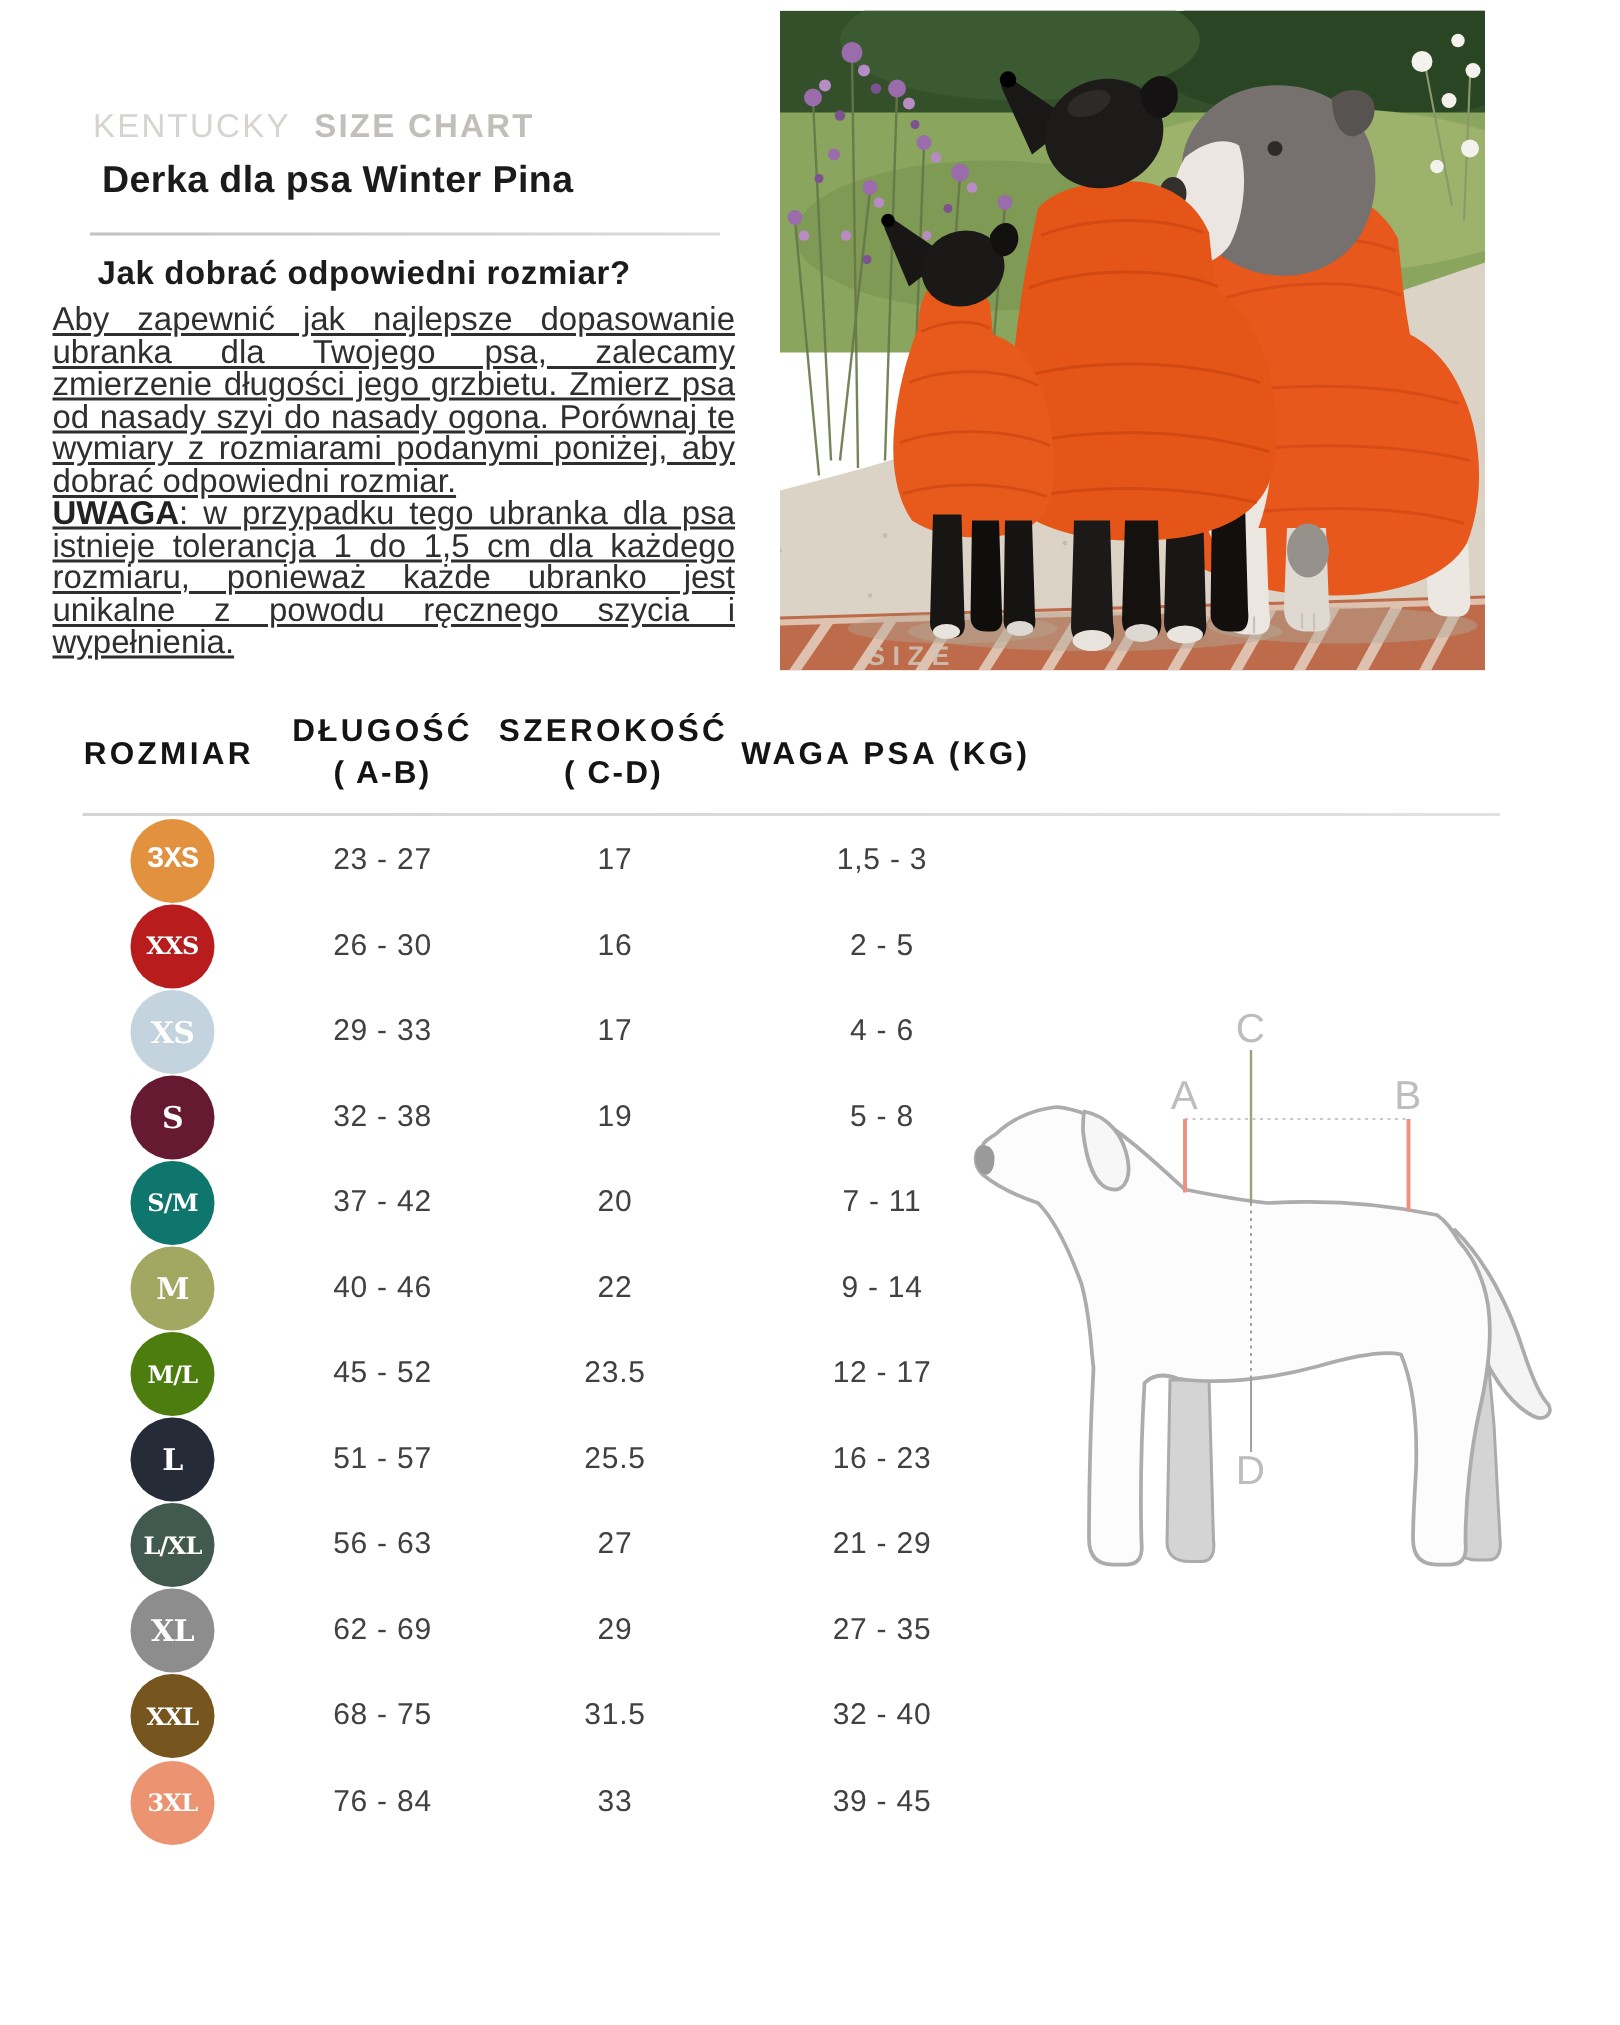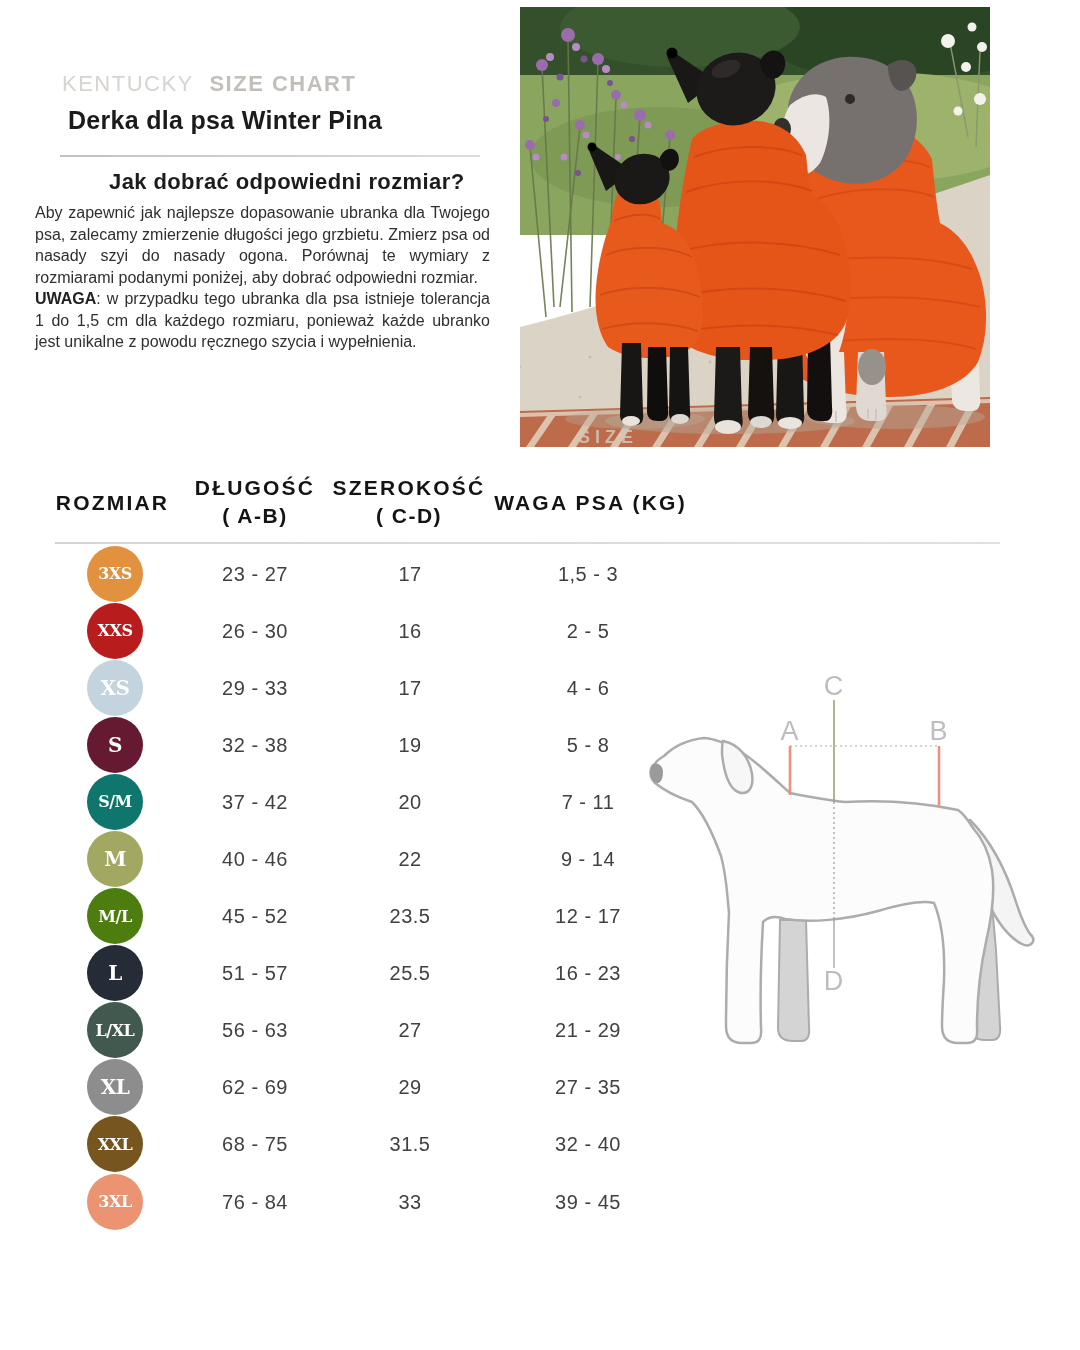"Jak dobrać odpowiedni rozmiar?" .section-heading { margin-left: 44px -> none }
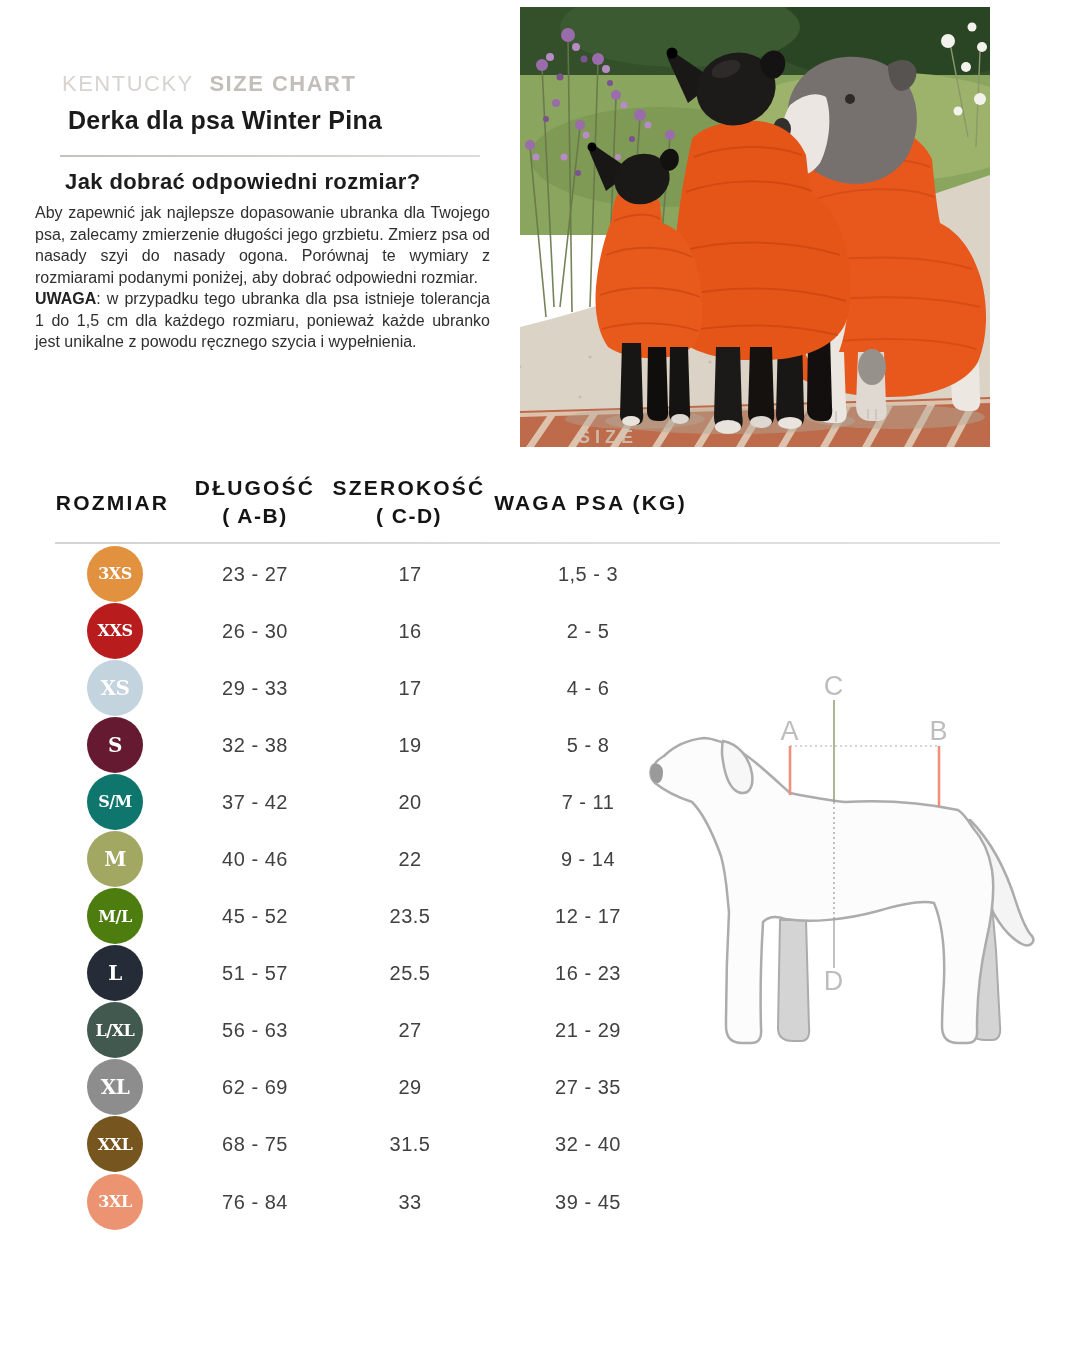"Aby zapewnić jak najlepsze dopasowanie" .intro { font-size: 16px -> 22px; text-decoration: none -> underline }
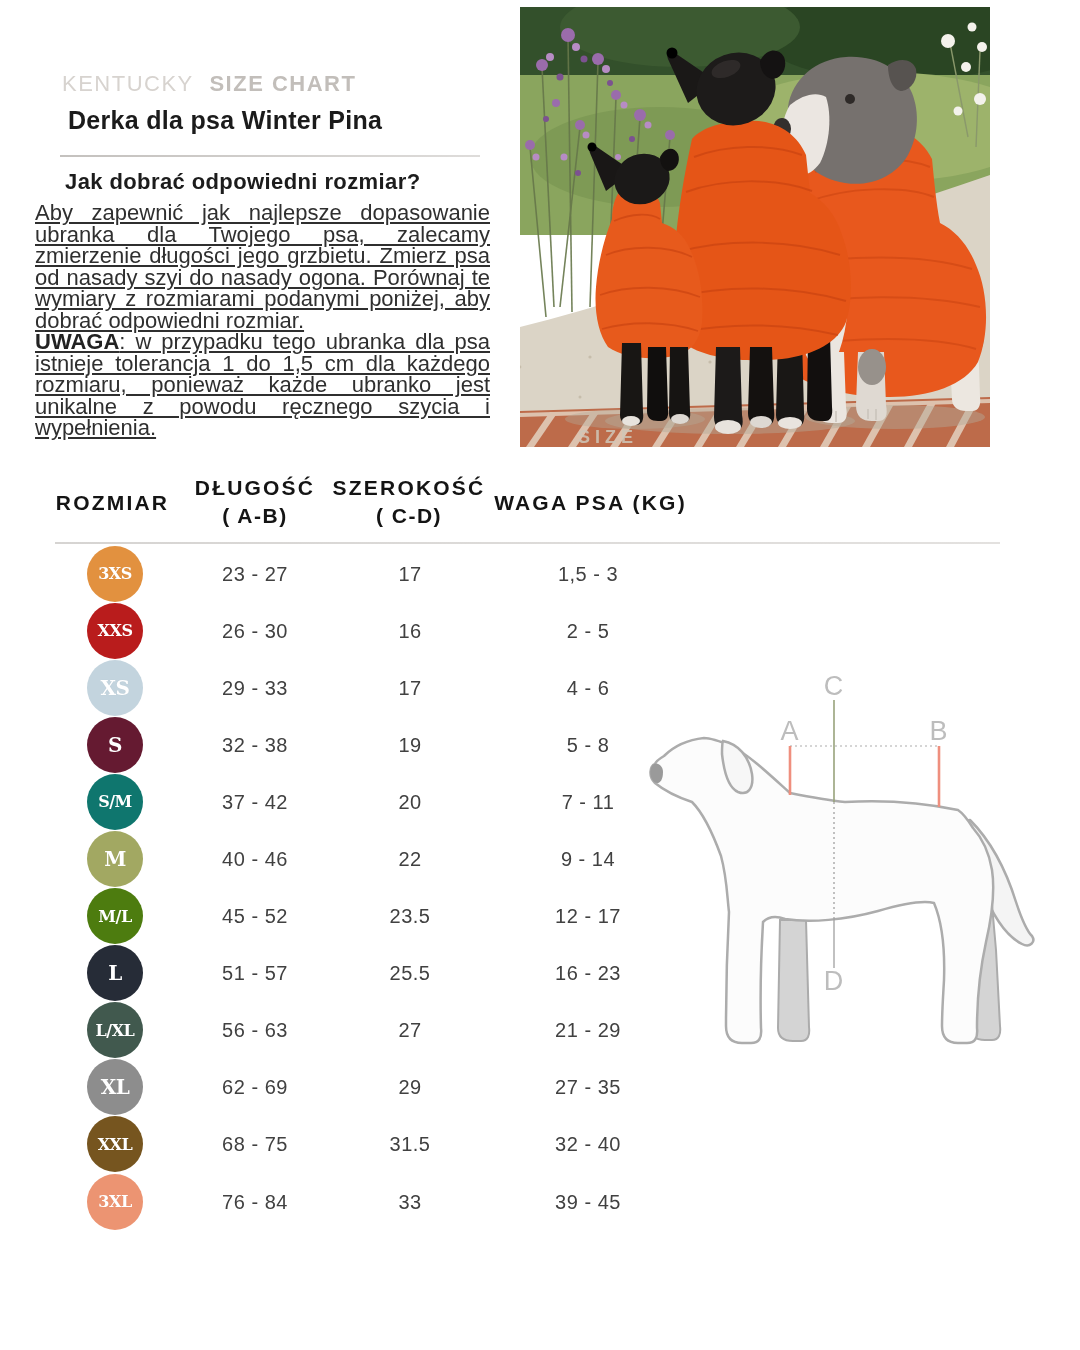"3XS" span { font-family: none -> Liberation Mono, monospace; font-size: 16px -> 20px }
